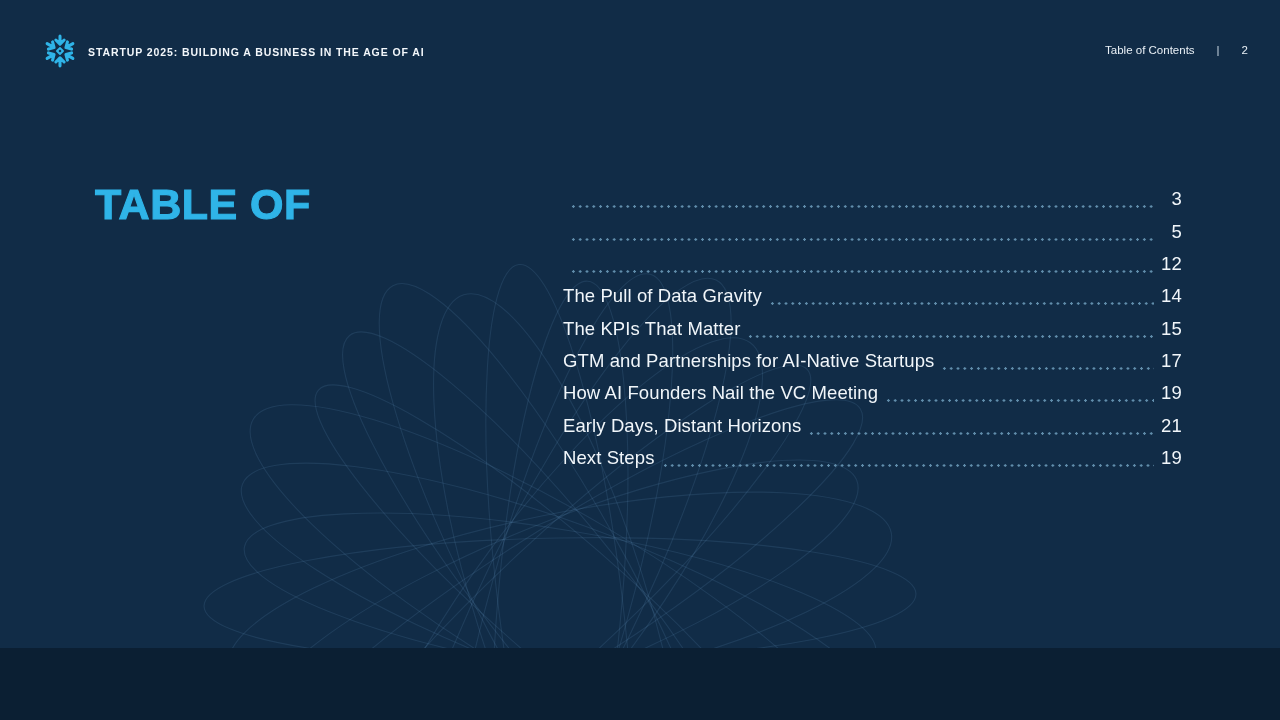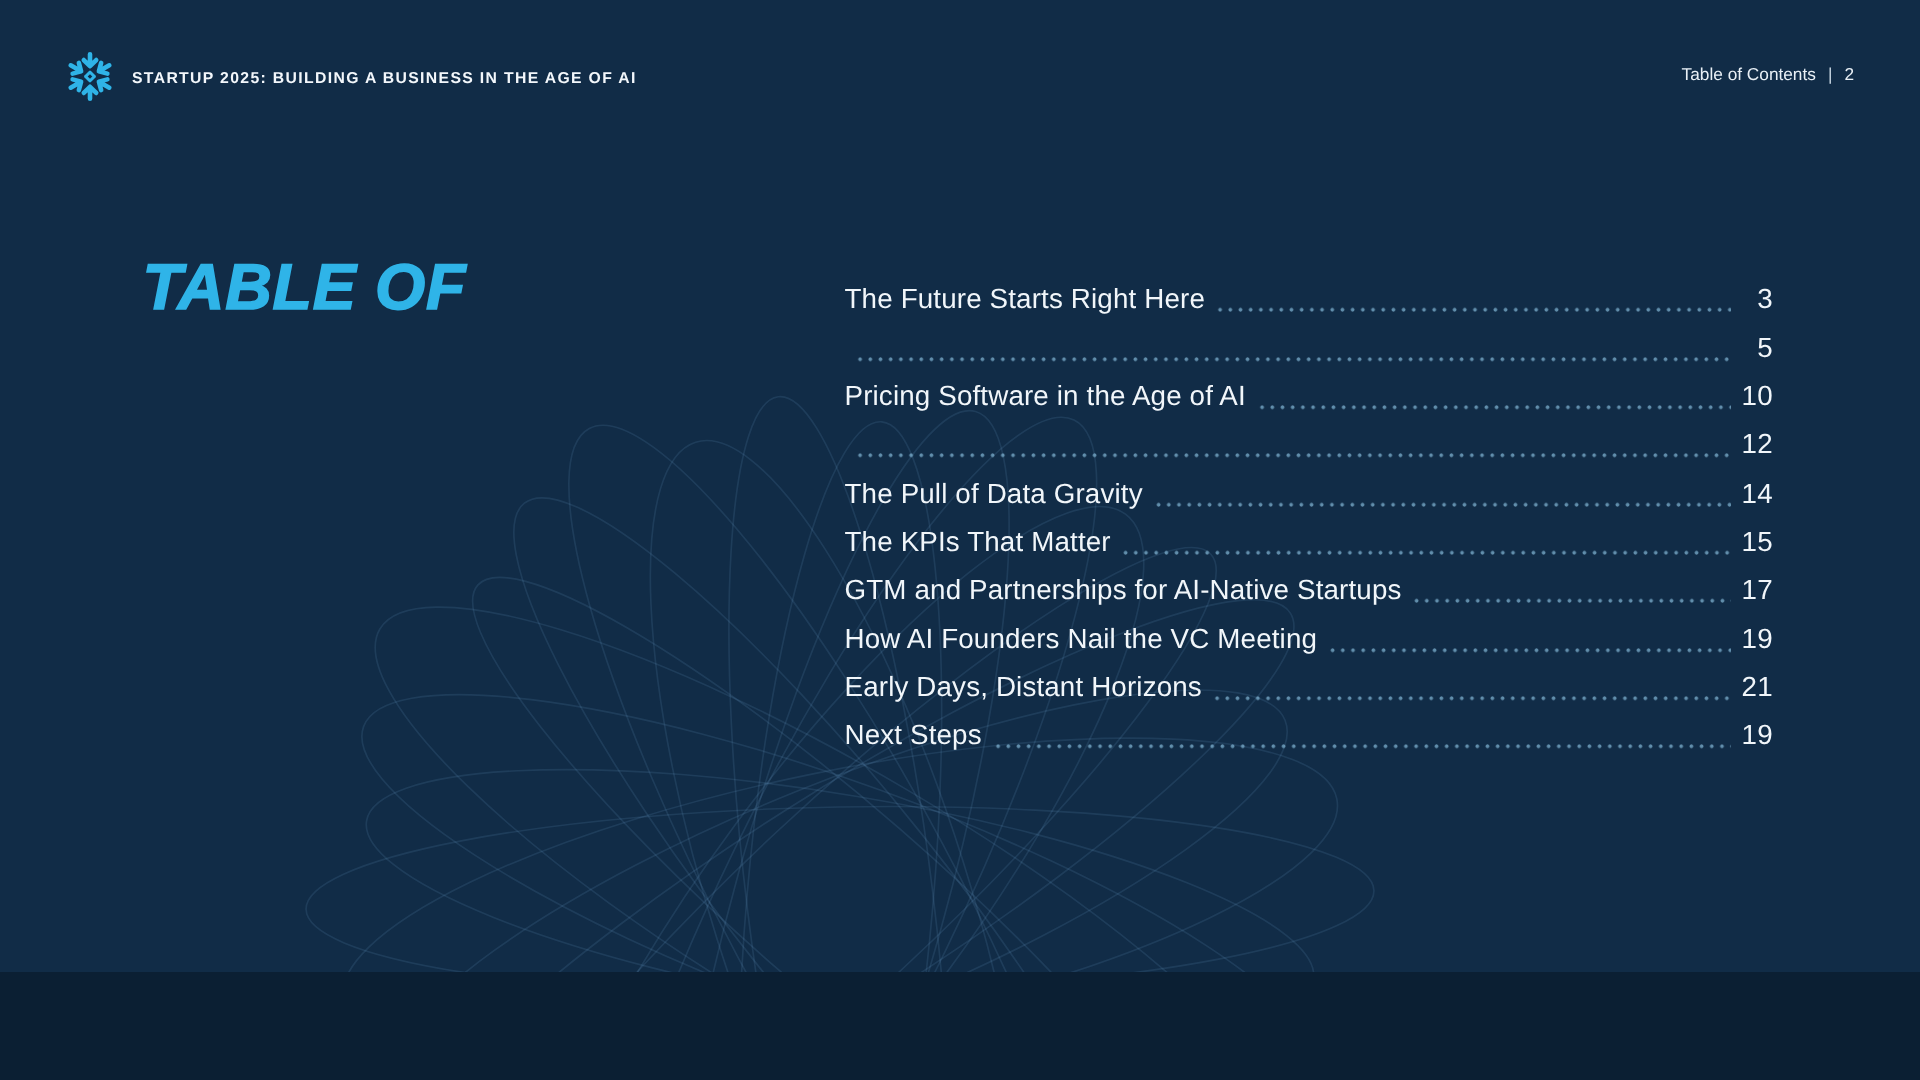"Table of Contents" .header-right { gap: none -> 14px; right: 44px -> 32px }
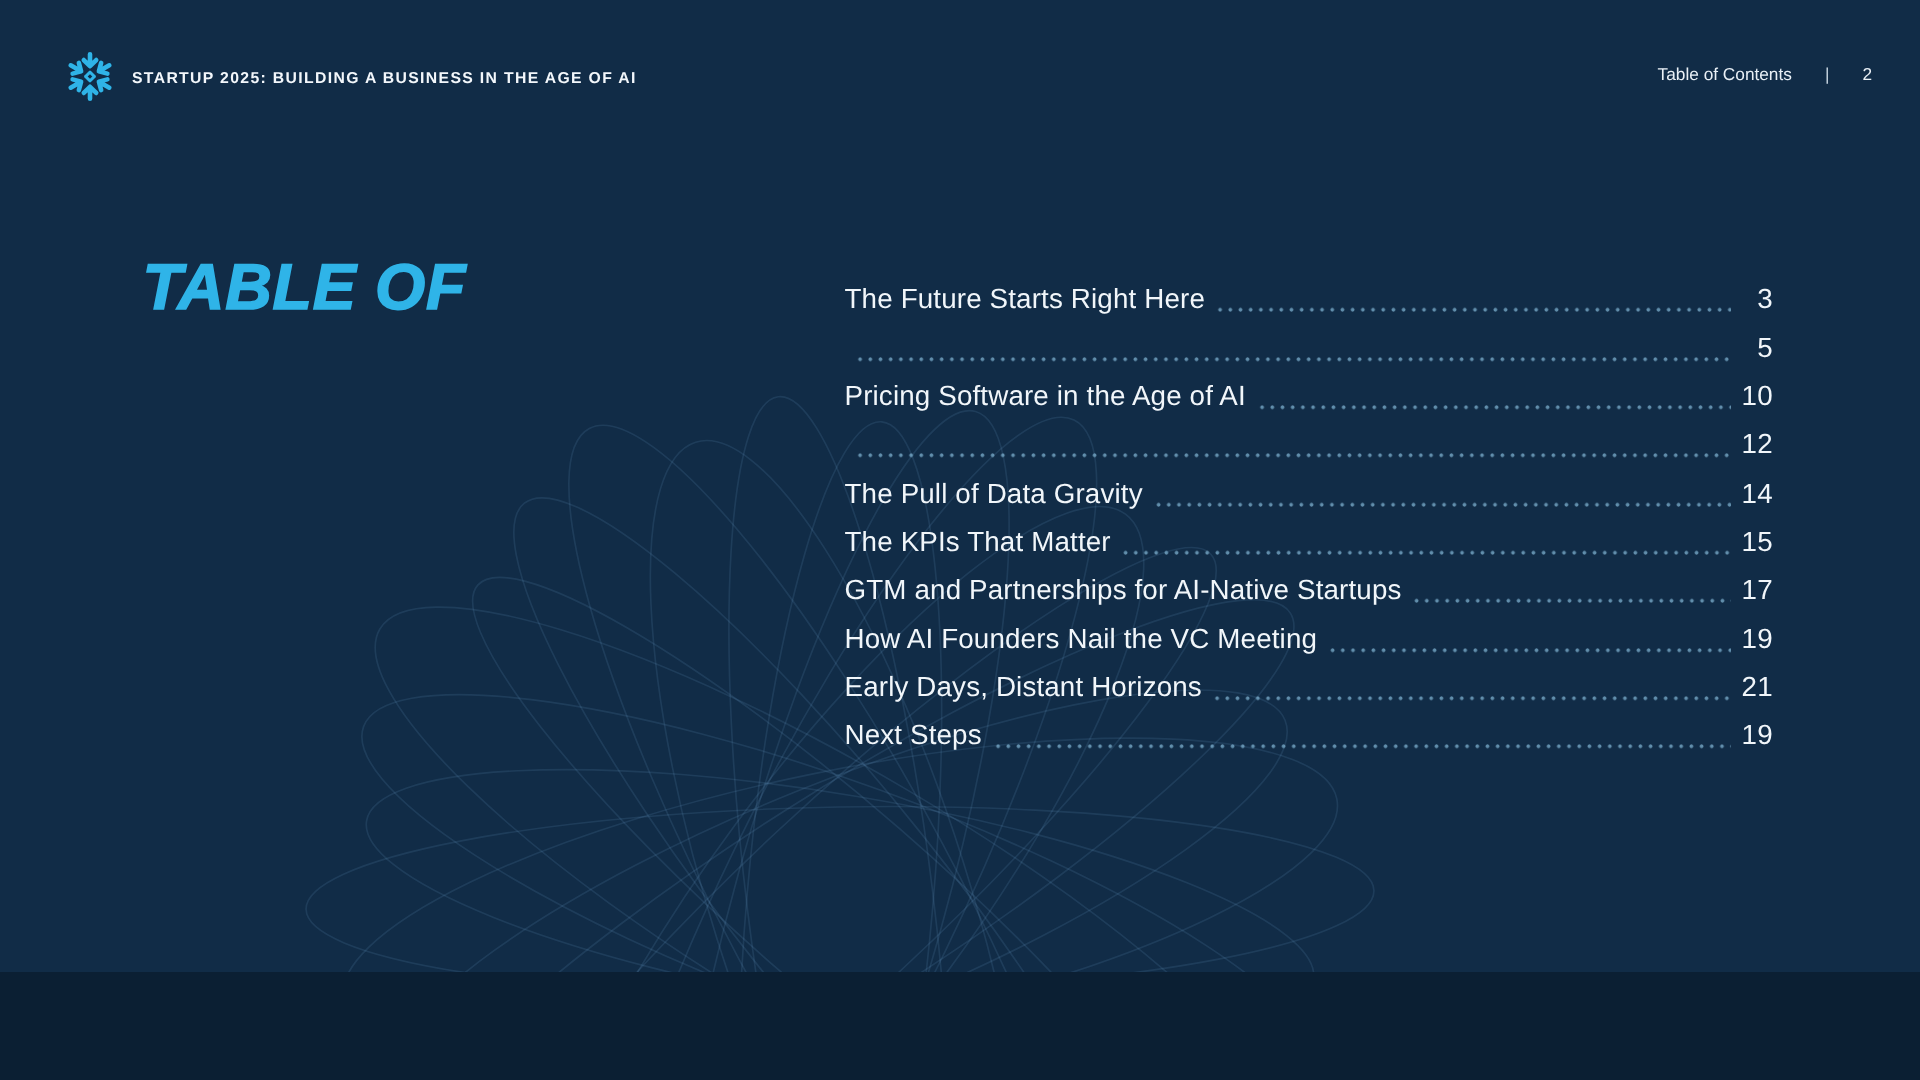"TABLE OF" .title { font-style: italic -> none; top: 172px -> 184px }
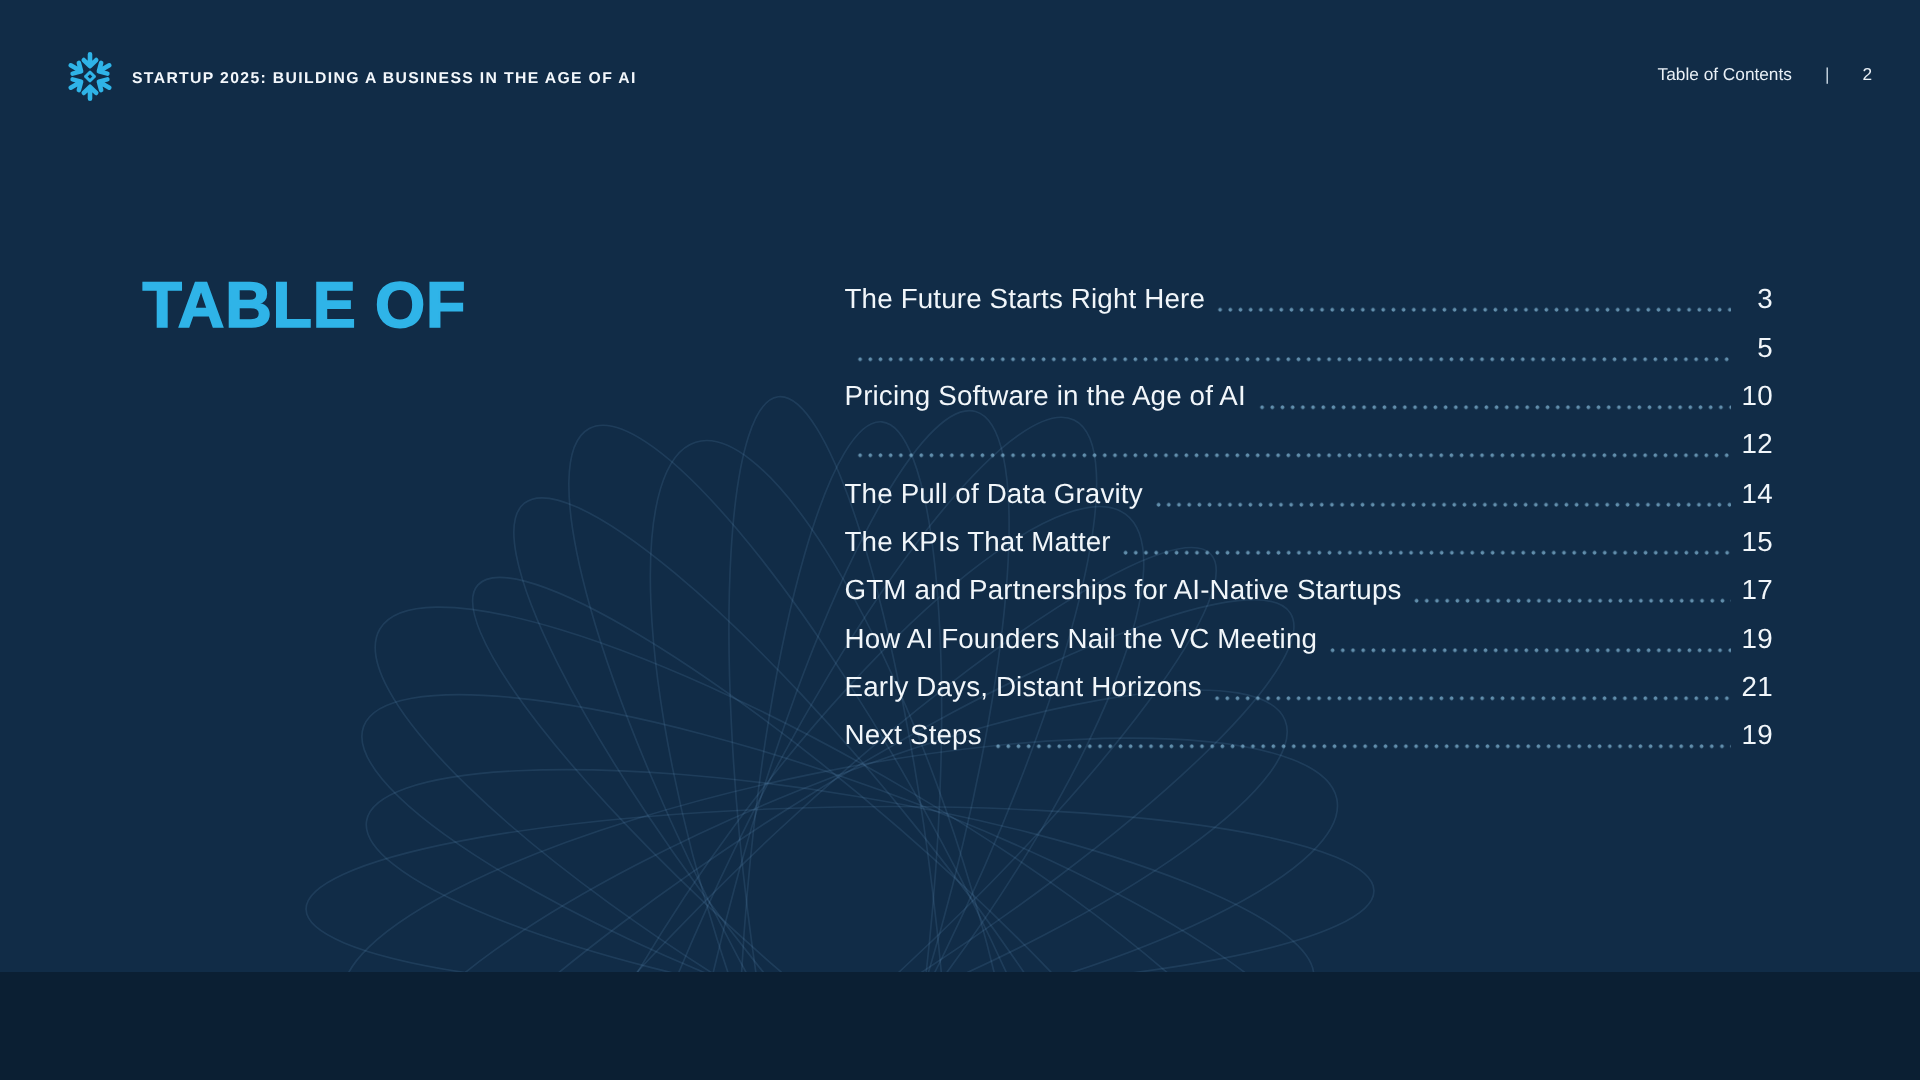"The Future Starts Right Here" span.label { html: <span>The Future Starts Right Here</span> -> none }
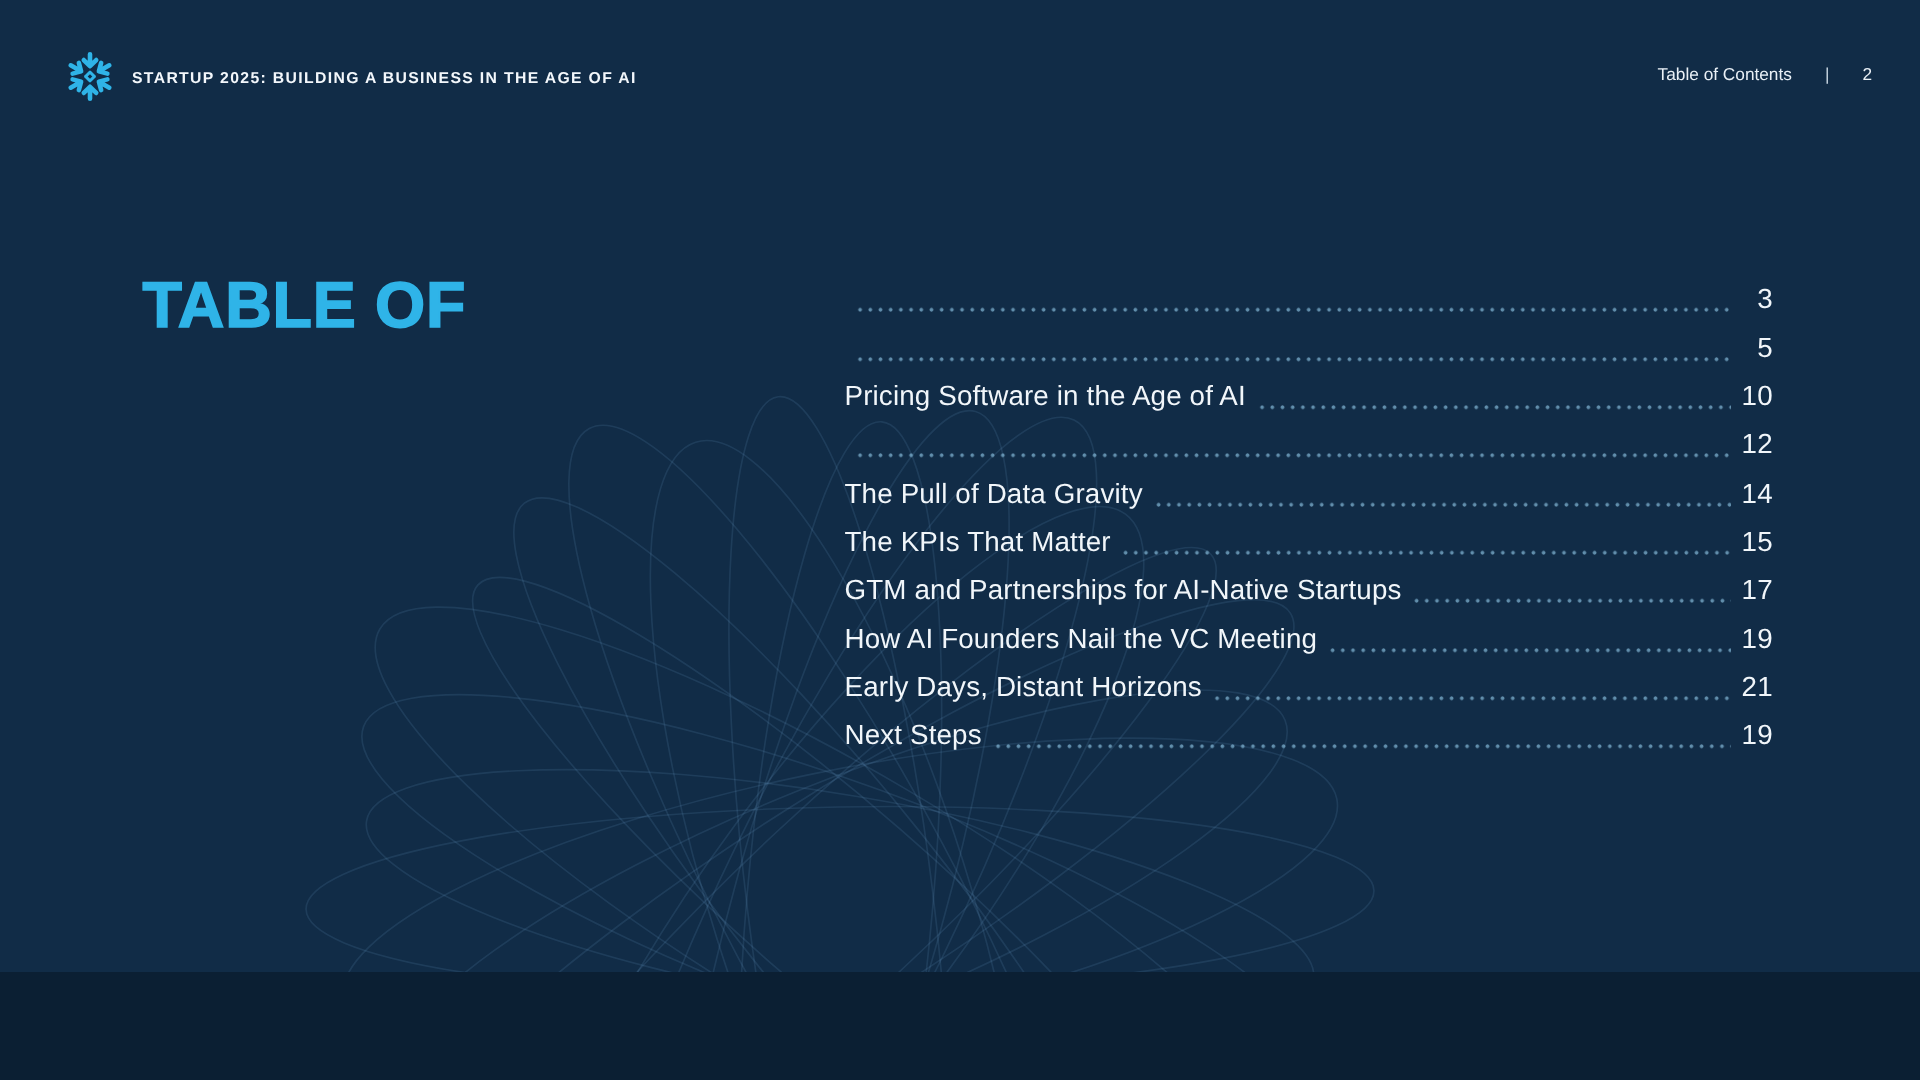"Pricing Software in the Age" div.toc-row { html: <div> <span>Pricing Software in the Age of AI</span> <span></span> <span>10</span> </div> -> none }
